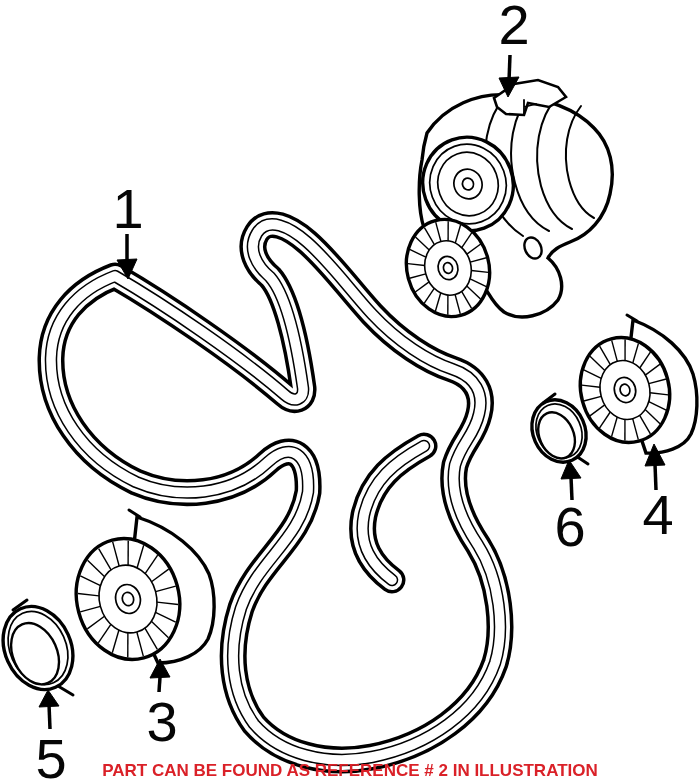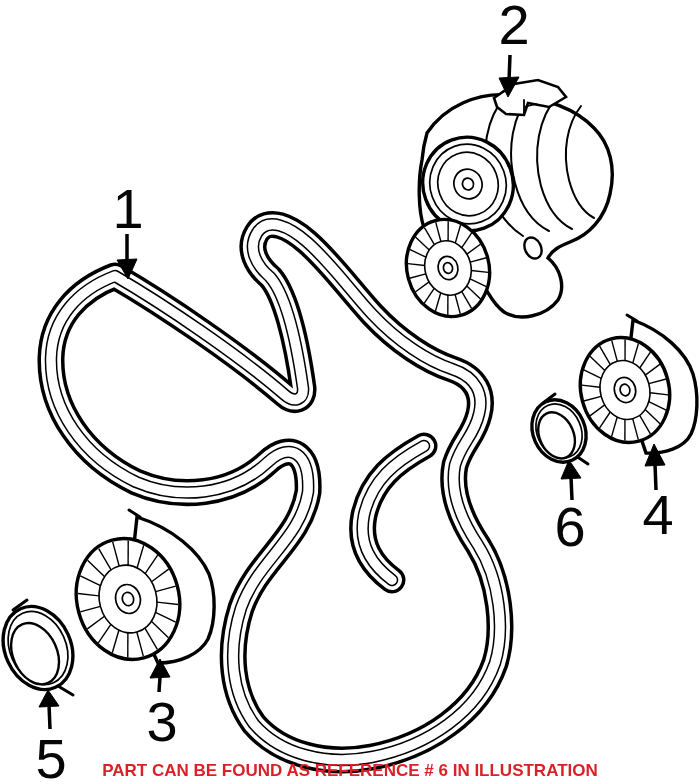"PART CAN BE FOUND AS" div.caption { text: 6 -> 2 }
